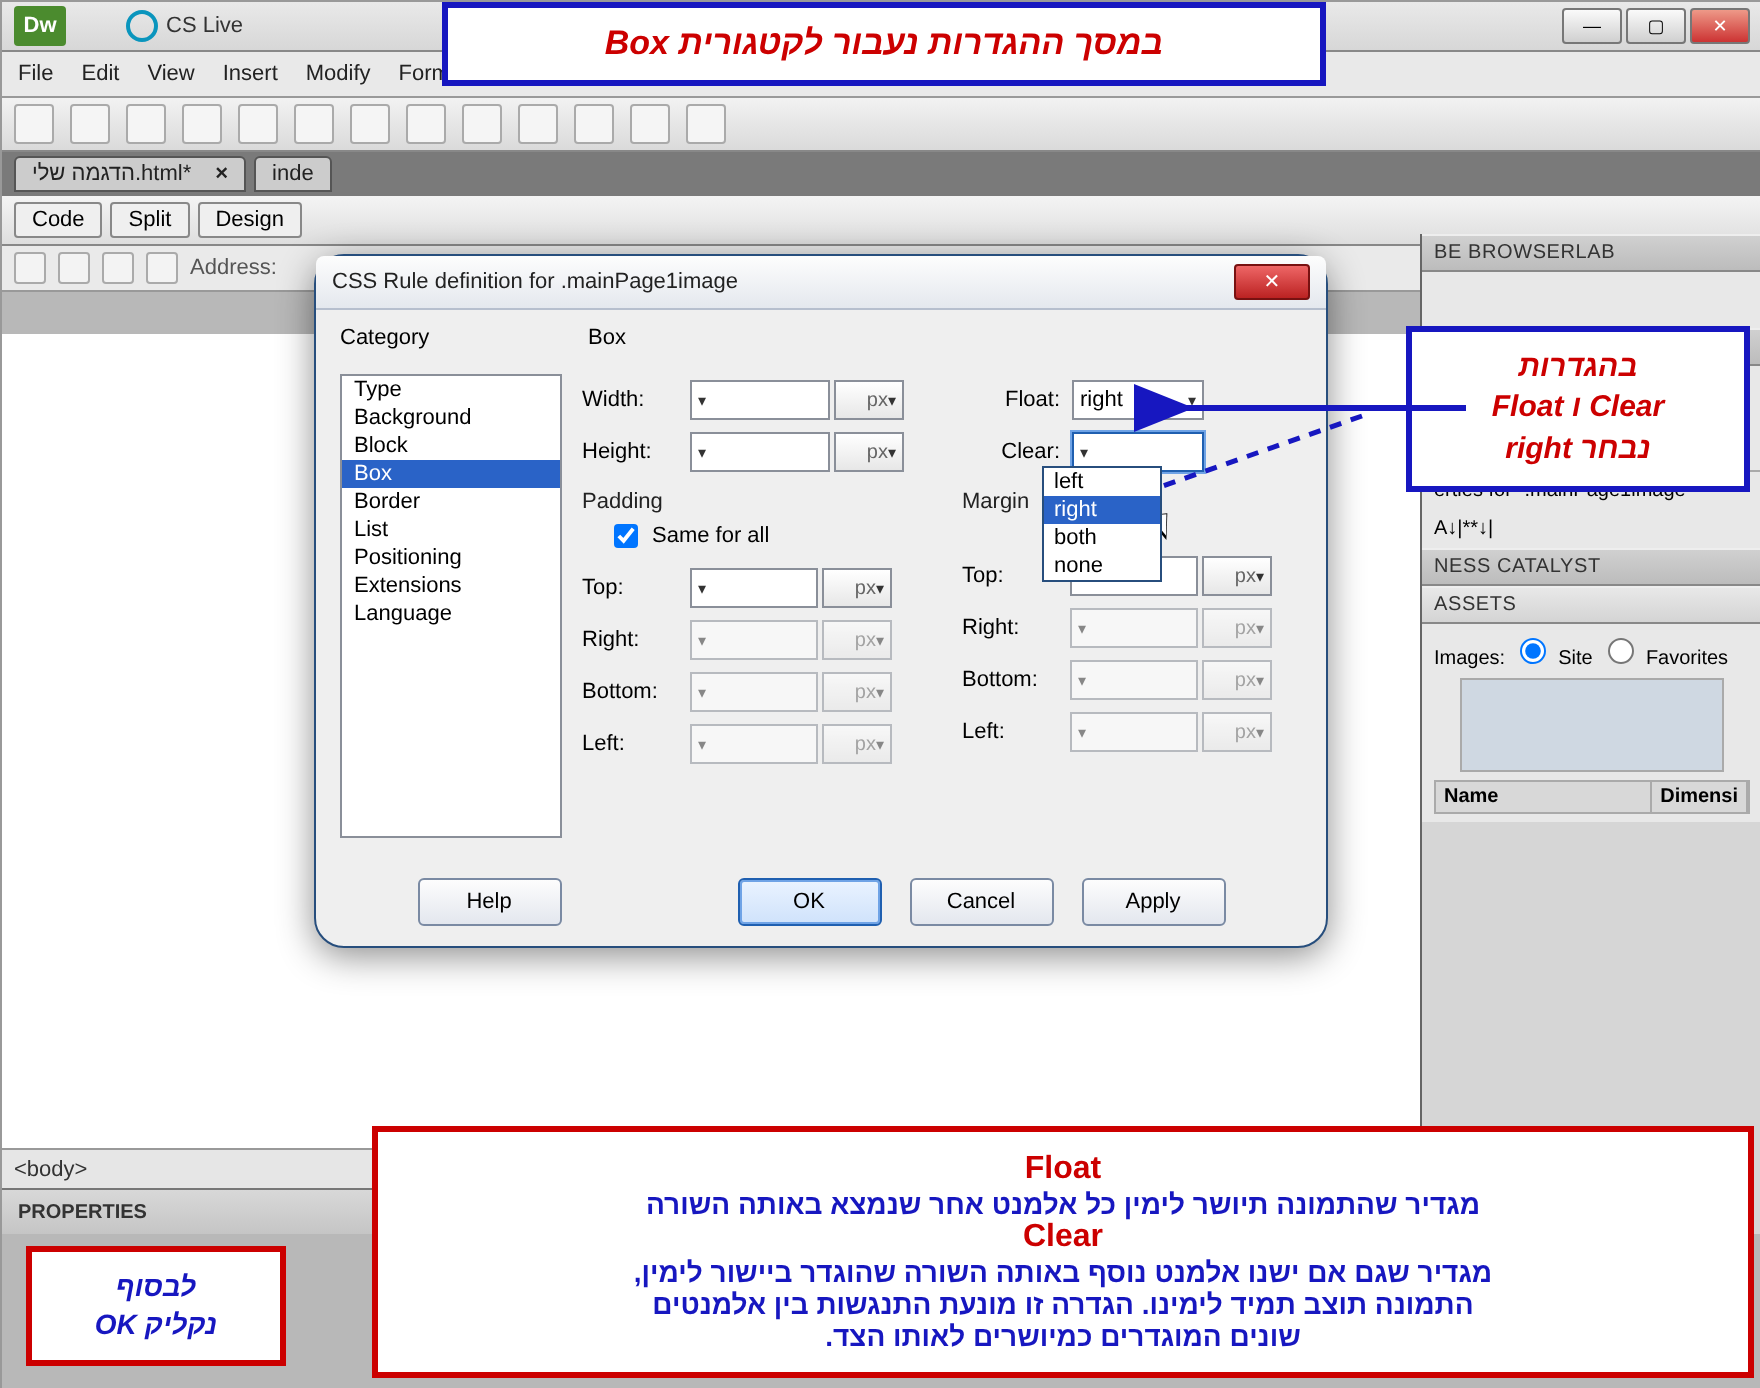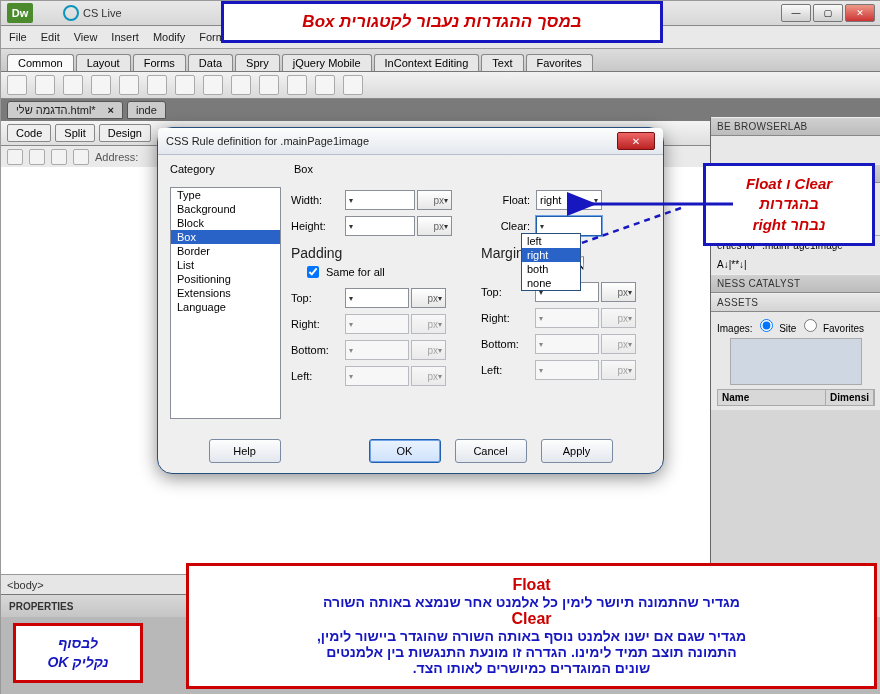"Common" div.tabstrip { html: <div> <div>Common</div> <div>Layout</div> <div>Forms</div> <div>Data</div> <div>Spry</div> <div>jQuery Mobile</div> <div>InContext Editing</div> <div>Text</div> <div>Favorites</div> </div> -> none }
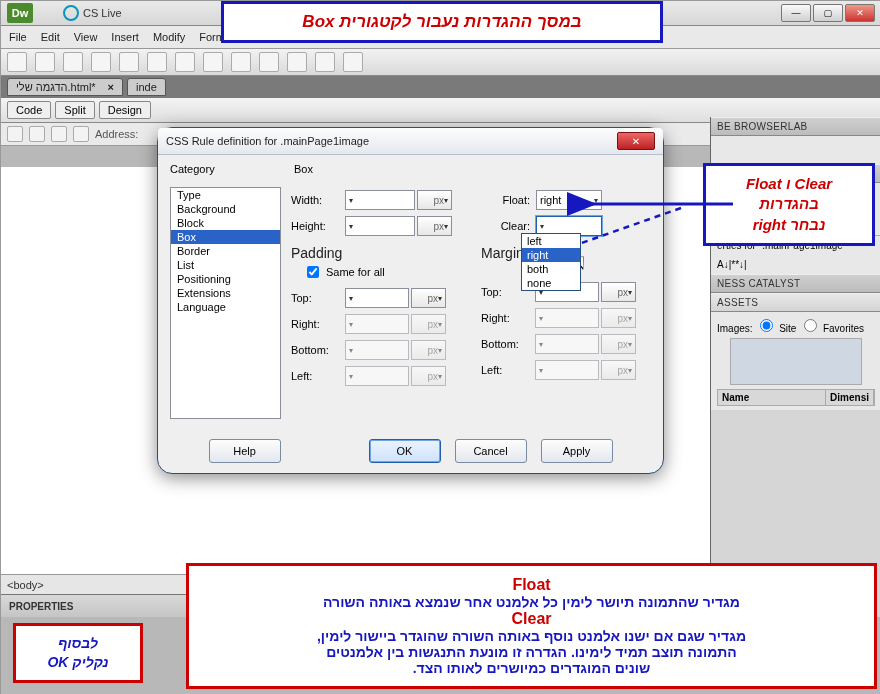"Clear ו Float" div { order: before "בהגדרות" -> after "בהגדרות" }
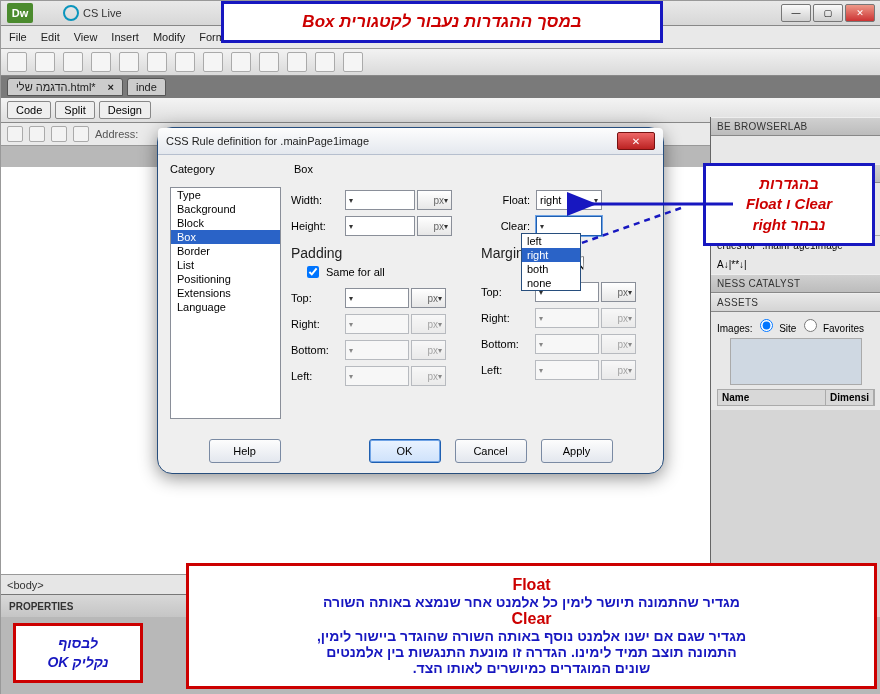"Padding" .subhdr { font-size: 14px -> 11px }
